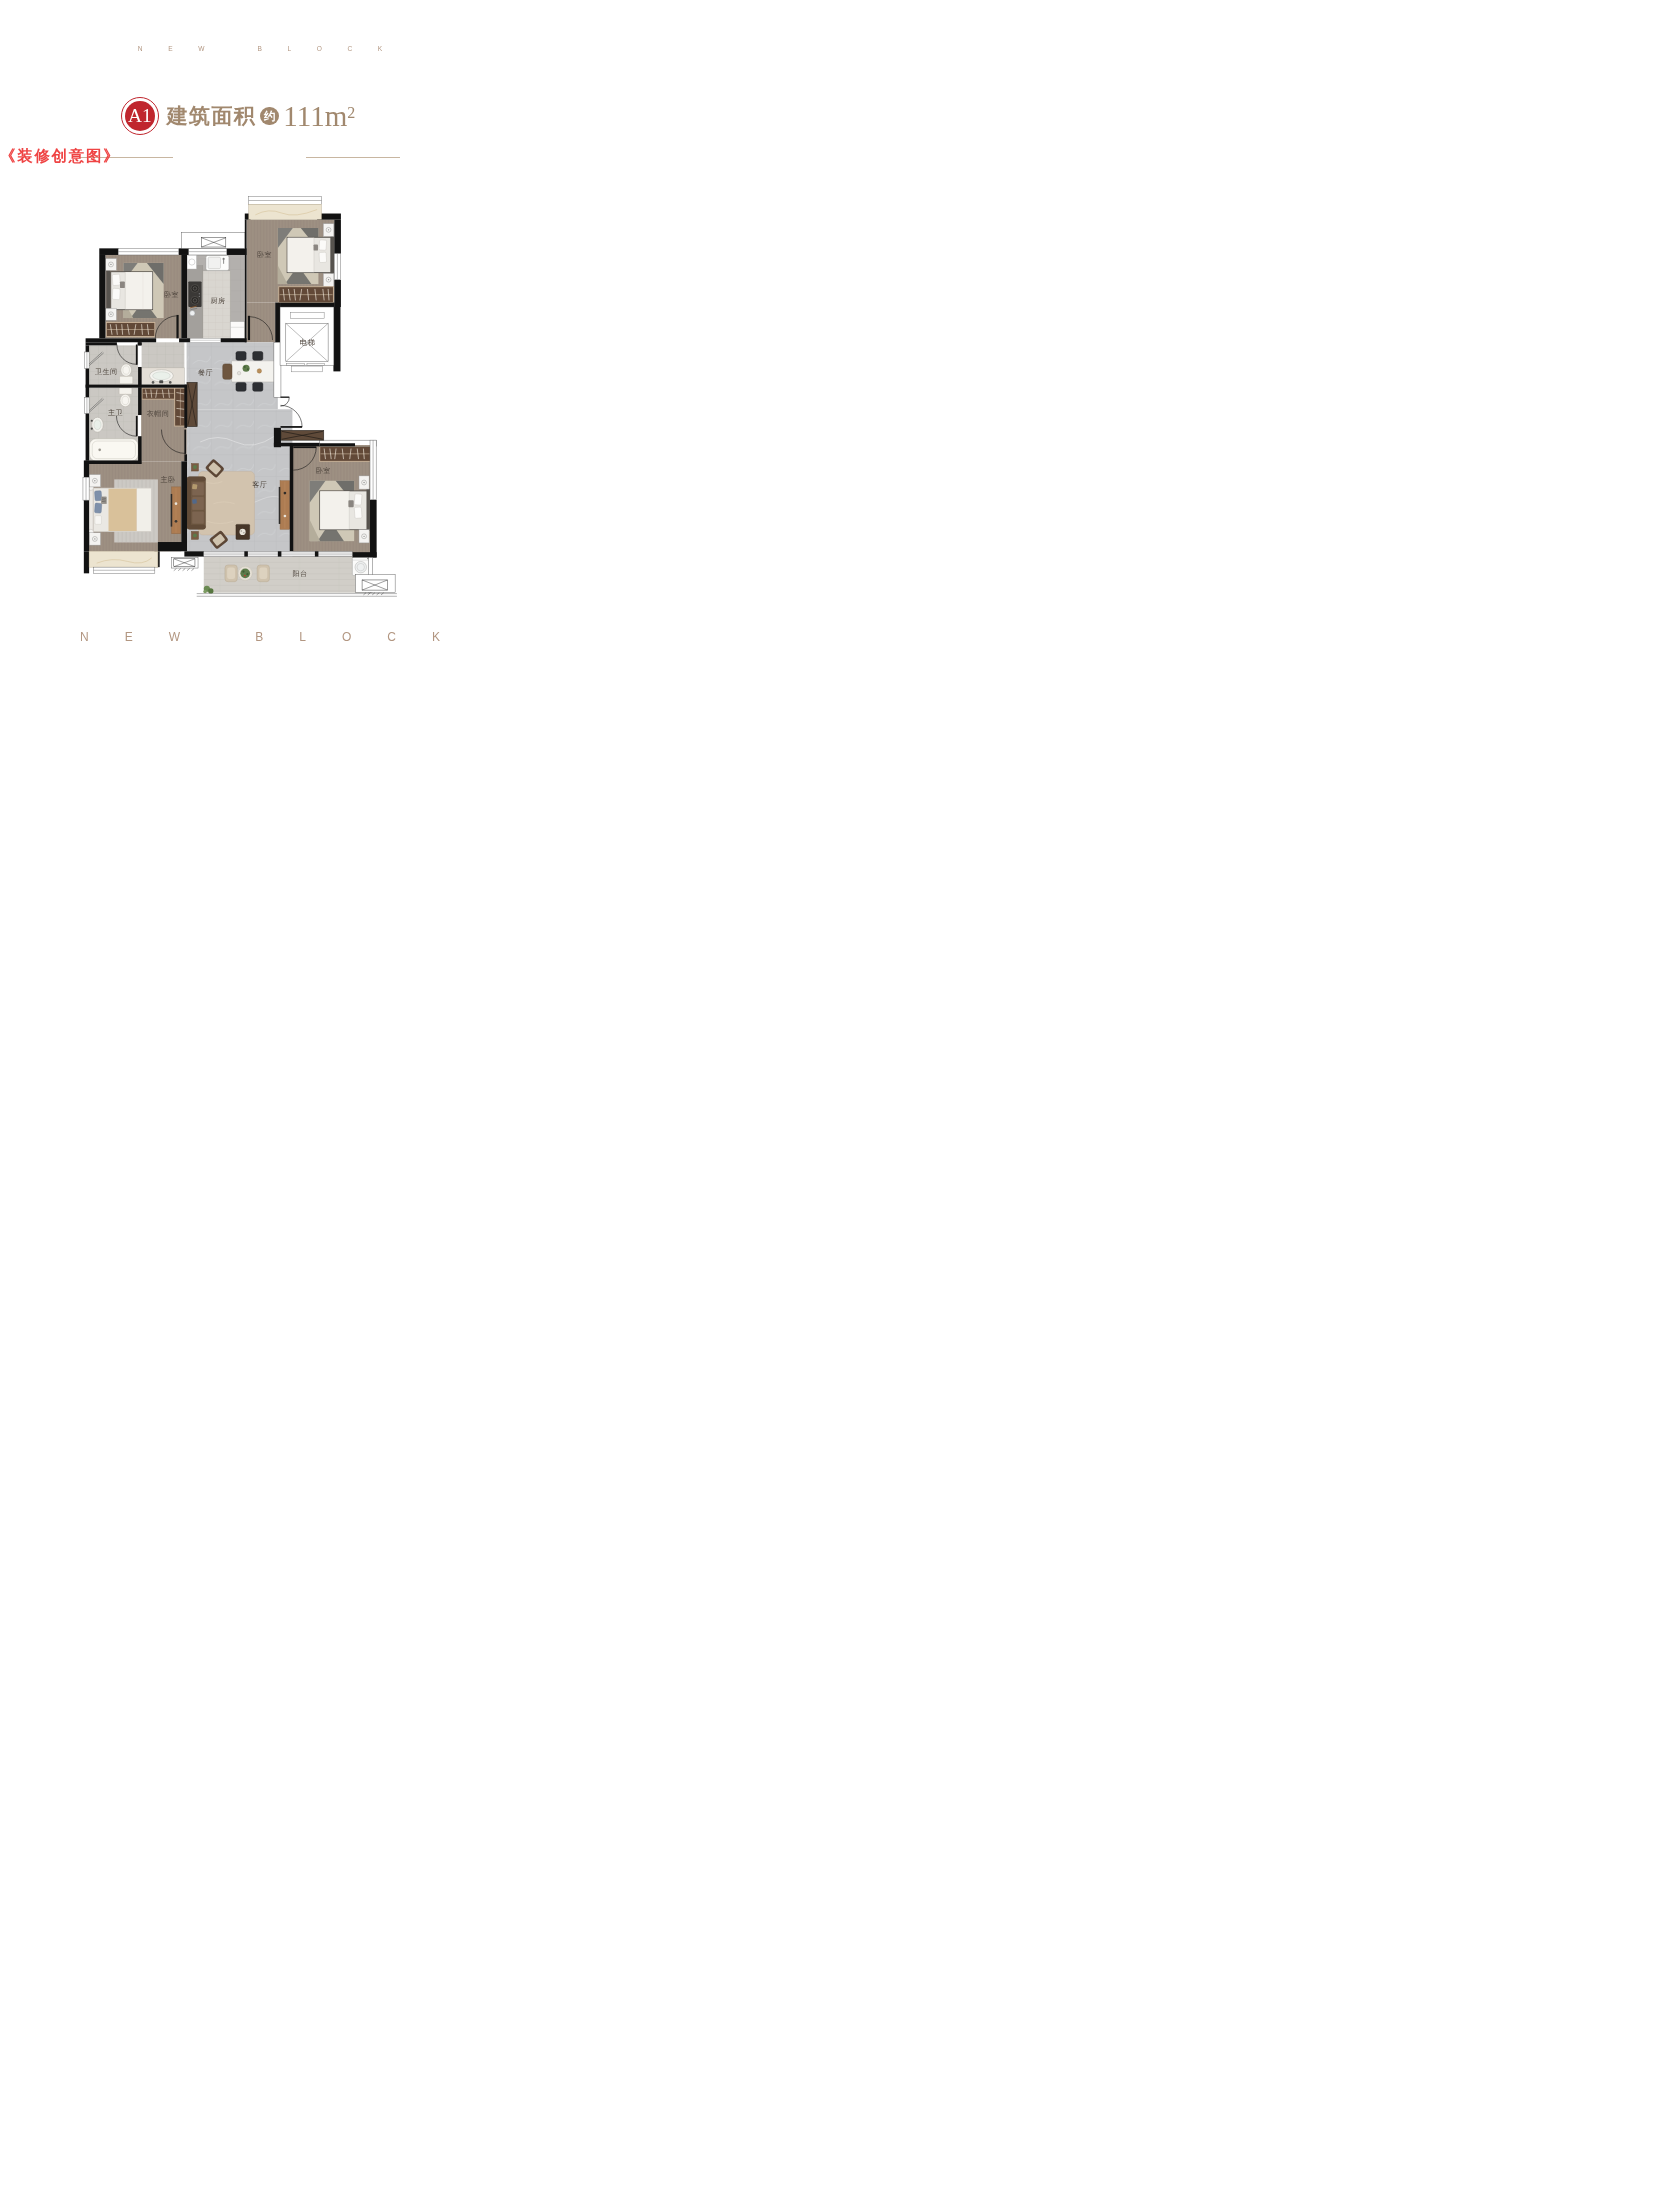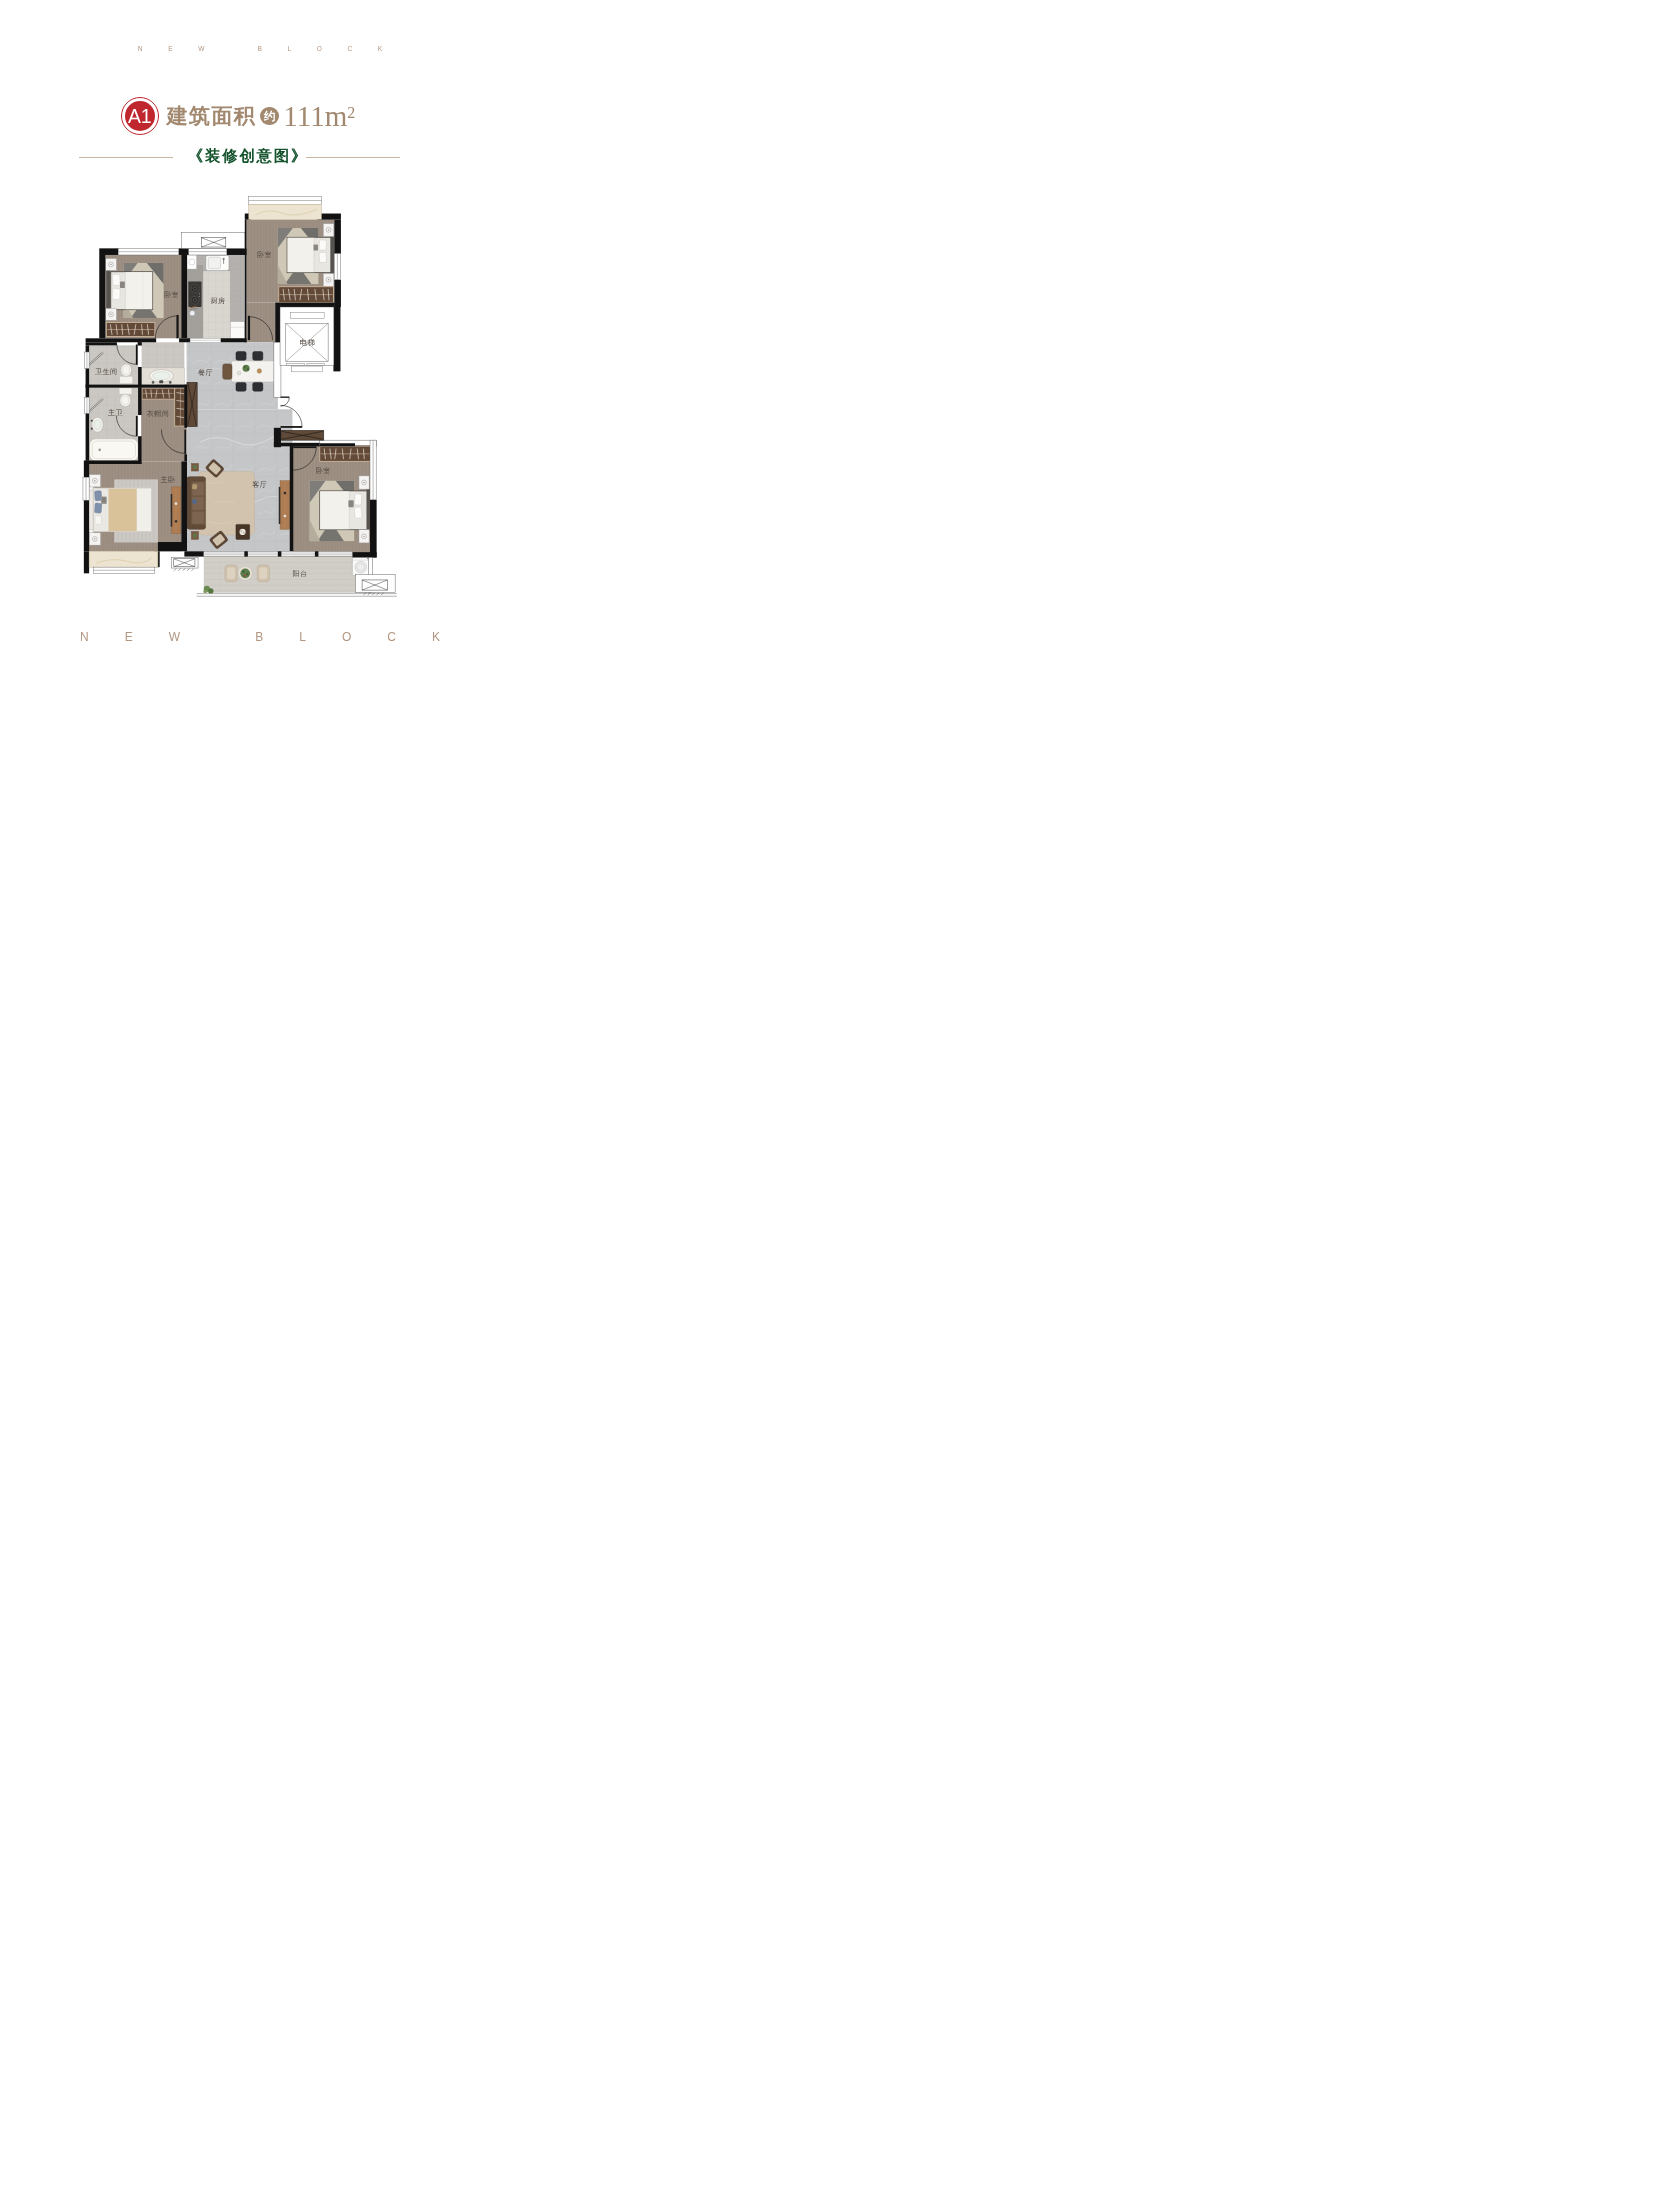"A1" .badge-inner { font-family: Liberation Sans, sans-serif -> Liberation Serif, serif }
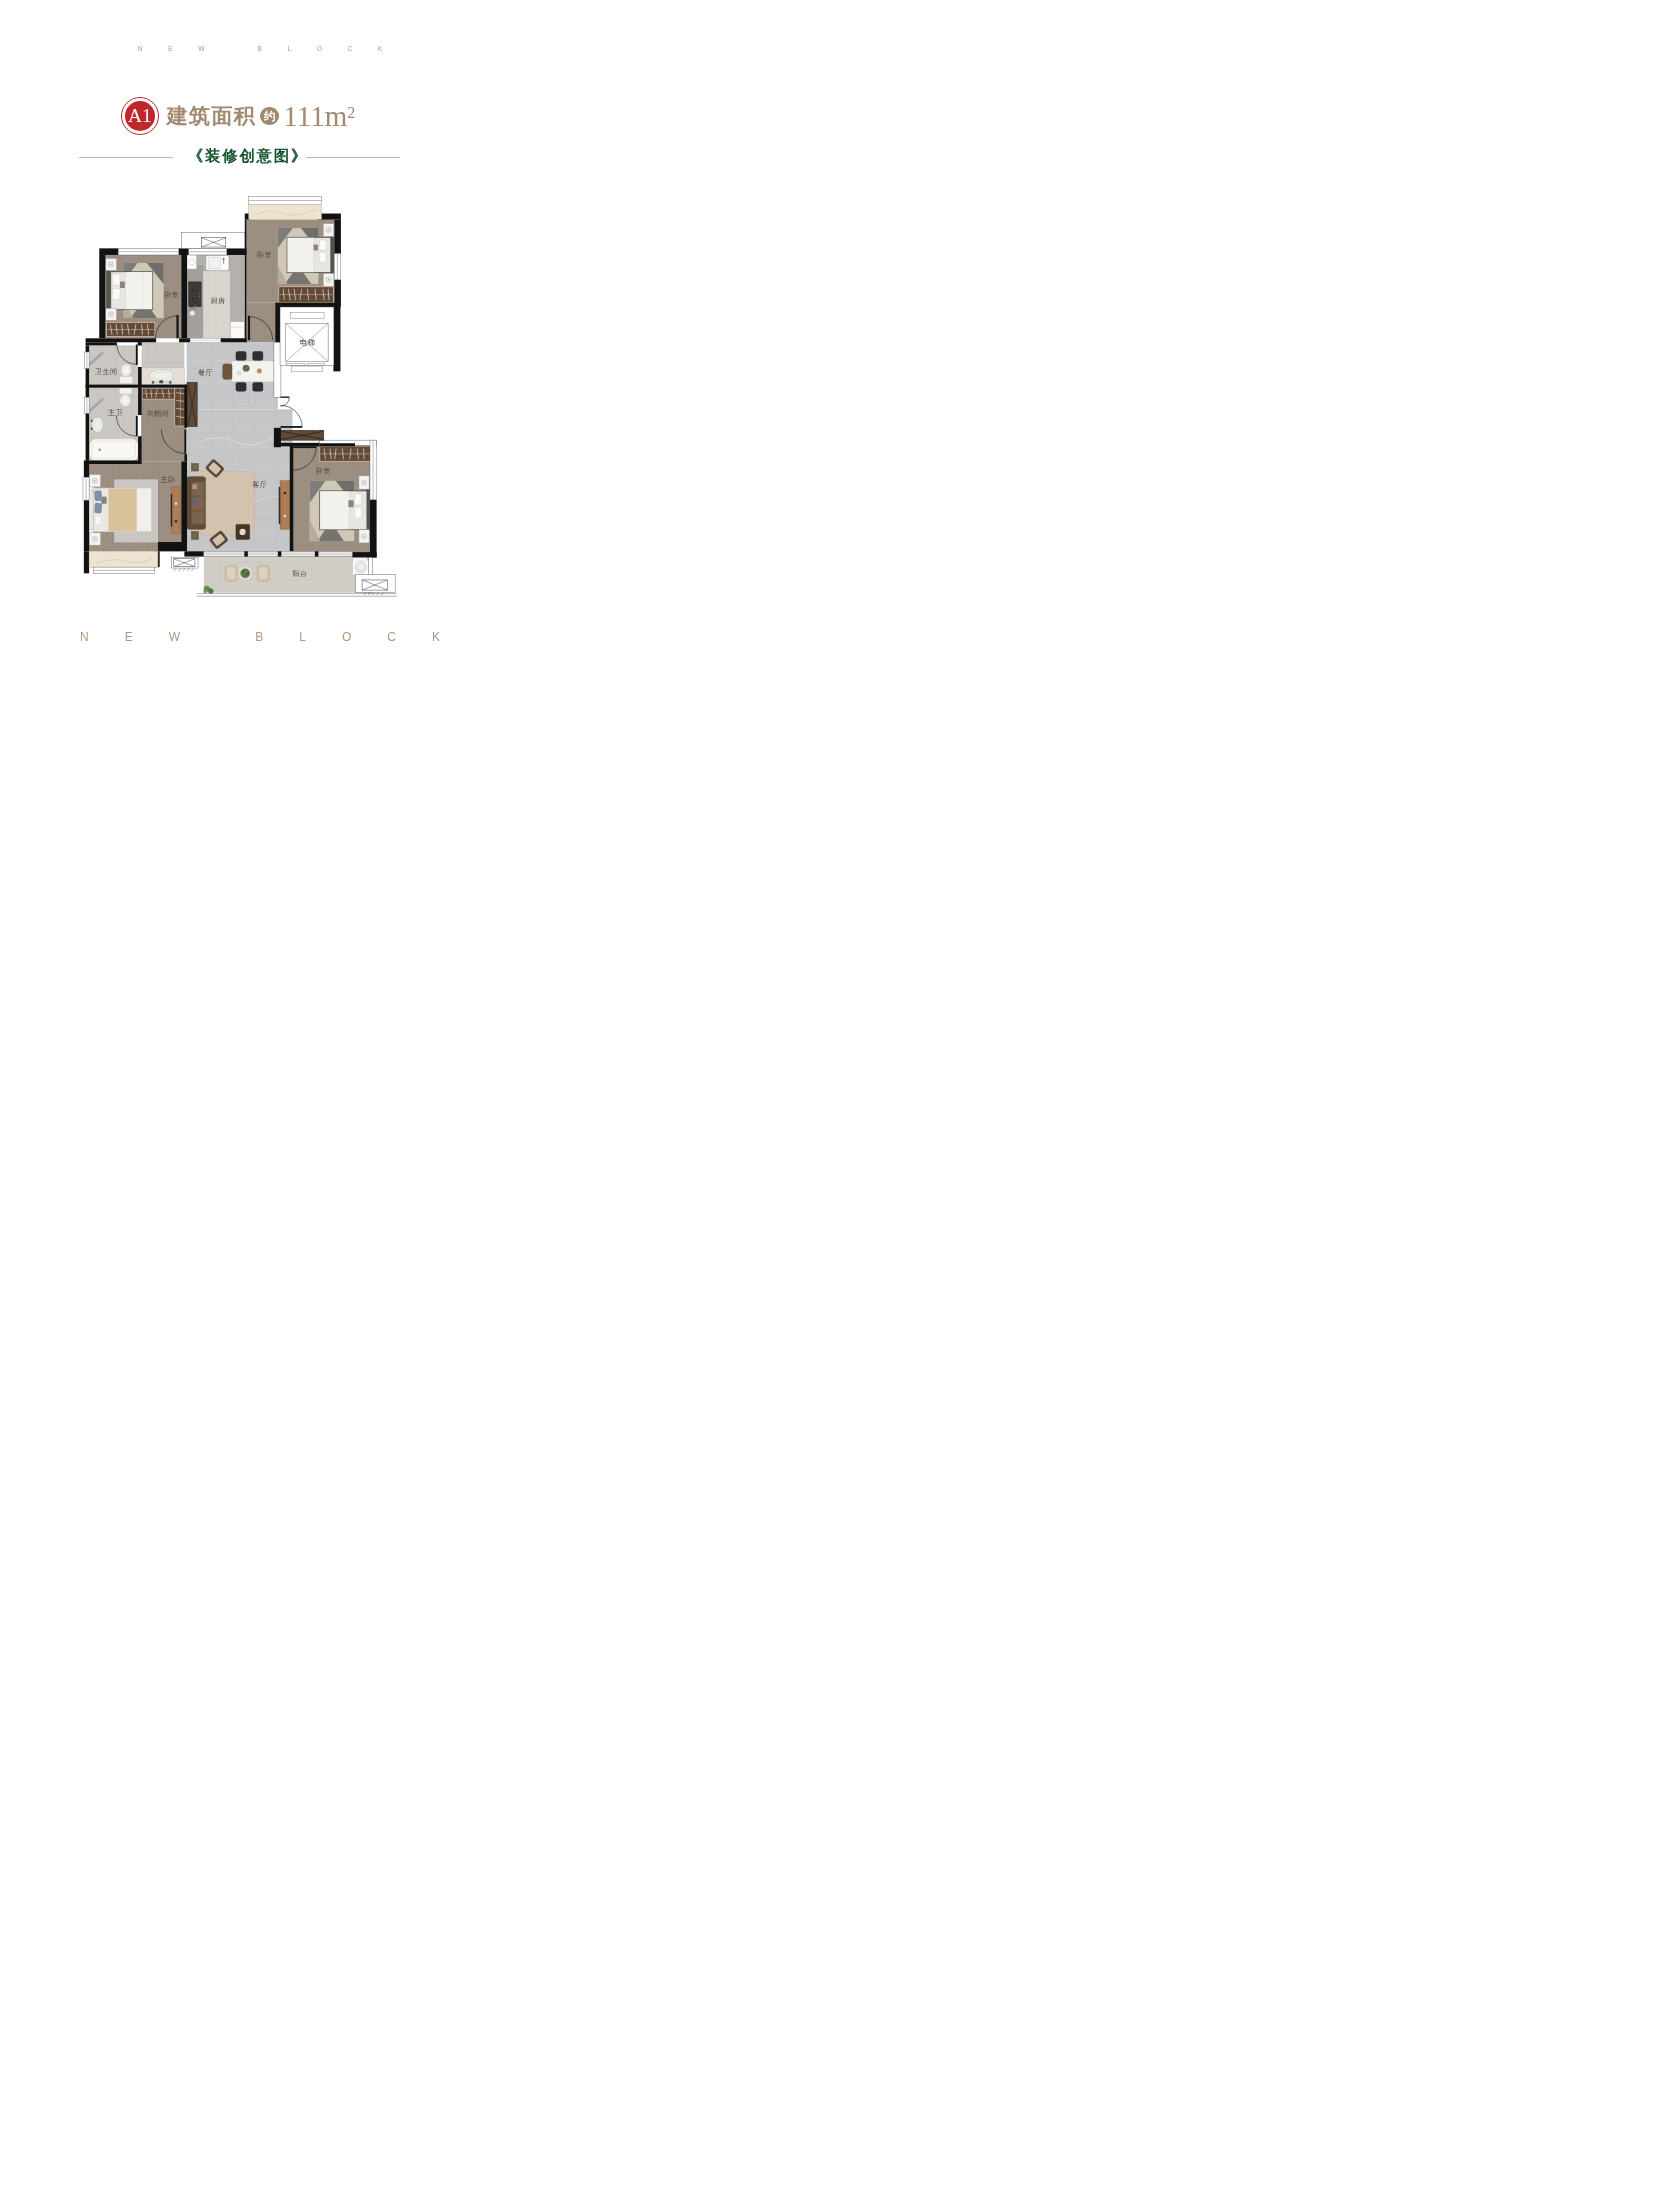"《装修创意图》" .subtitle { color: #14532d -> #ef4444; left: 10px -> 0; text-align: center -> left }
